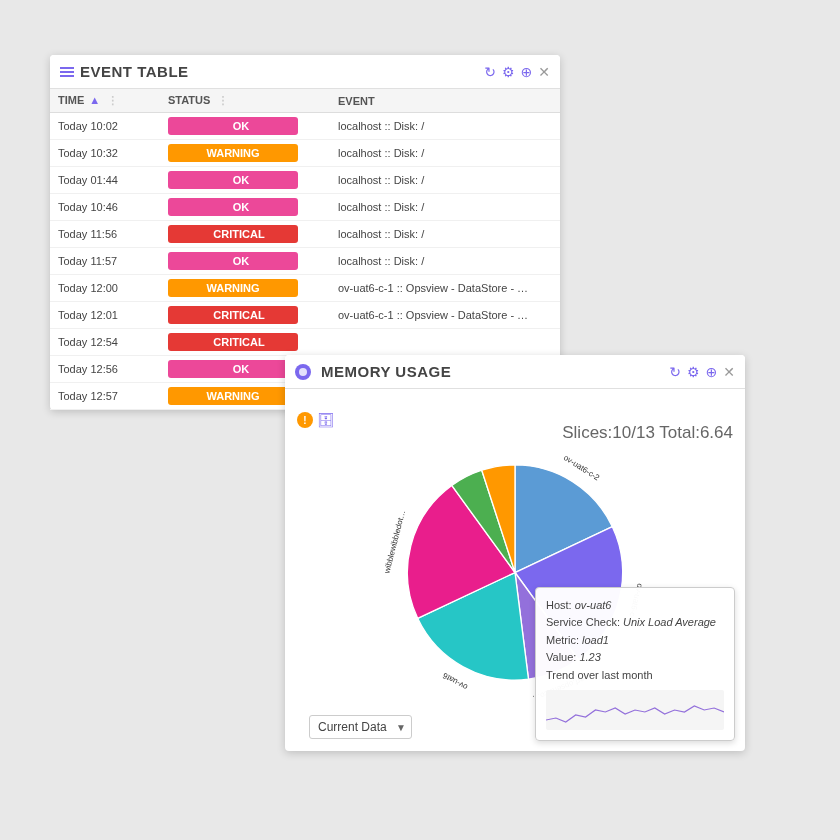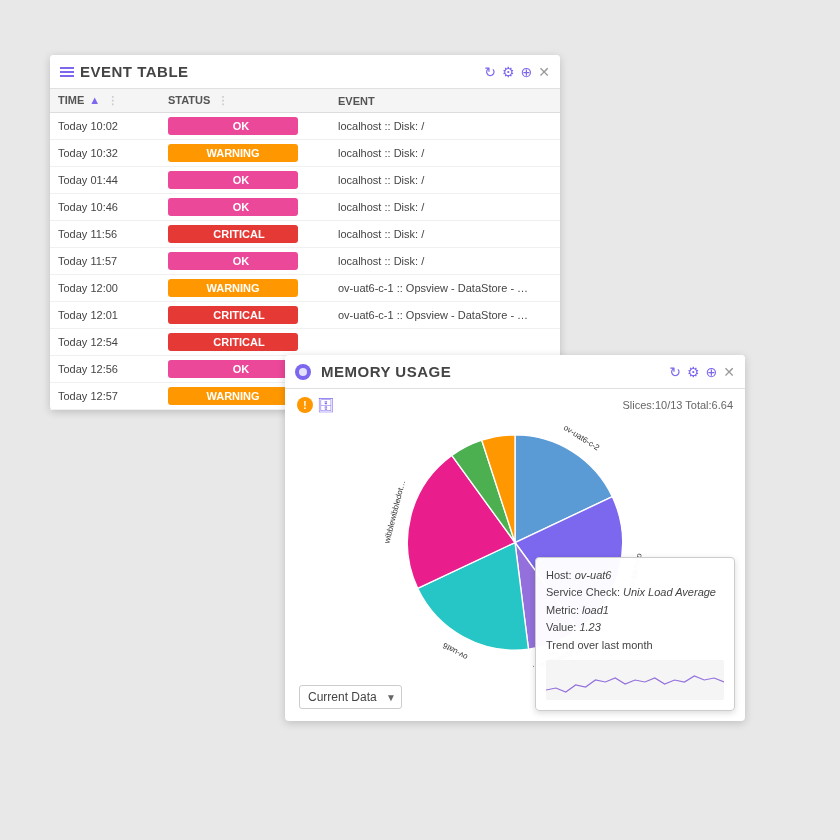"Slices:10/13 Total:6.64" .slices-info { font-size: 11px -> 17px; margin-top: none -> 26px }
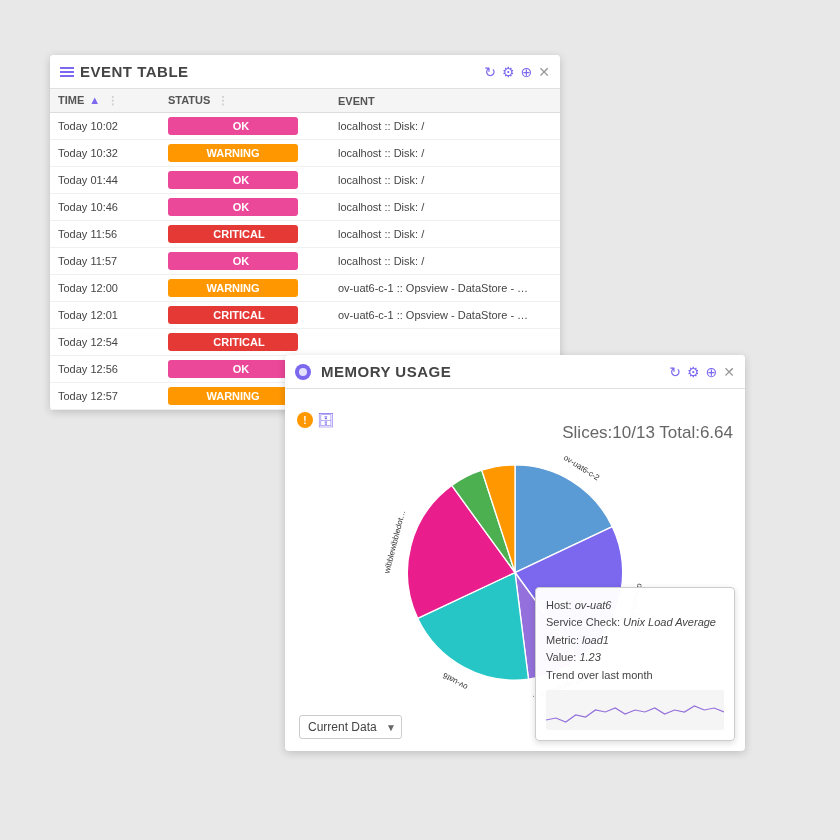"Current Data" .dropdown-row { margin-left: 2px -> 12px }
